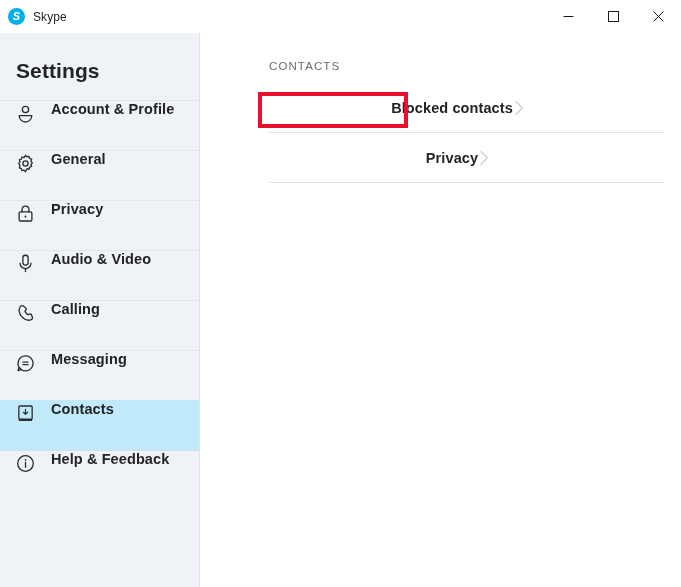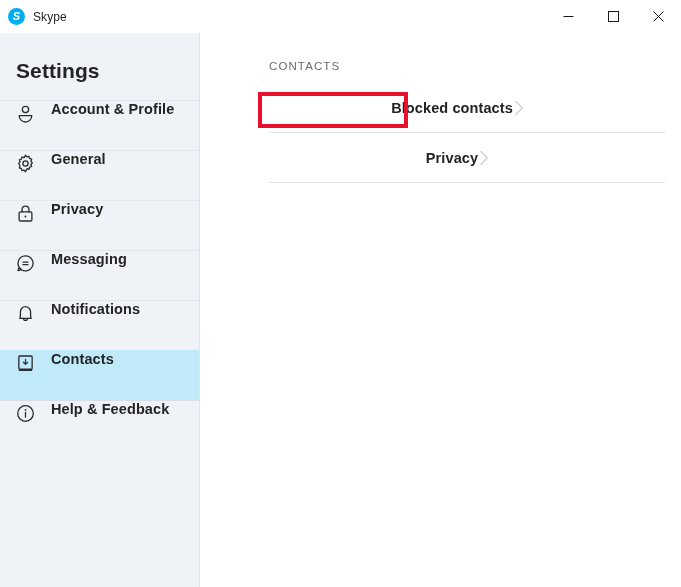"Audio & Video" div.nav-item { html: none -> <div> <span> <svg> <rect></rect> <path></path> <path></path> </svg> </span> <span>Audio &amp; Video</span> </div> }
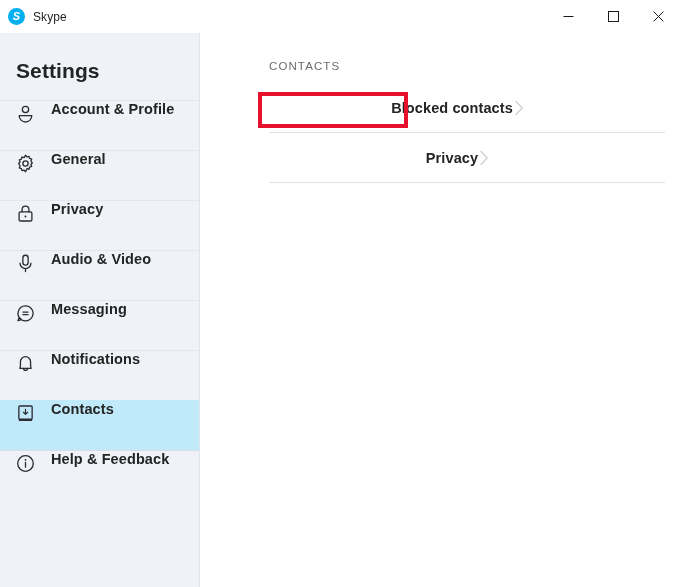"Calling" div.nav-item { html: none -> <div> <span> <svg> <path></path> </svg> </span> <span>Calling</span> </div> }
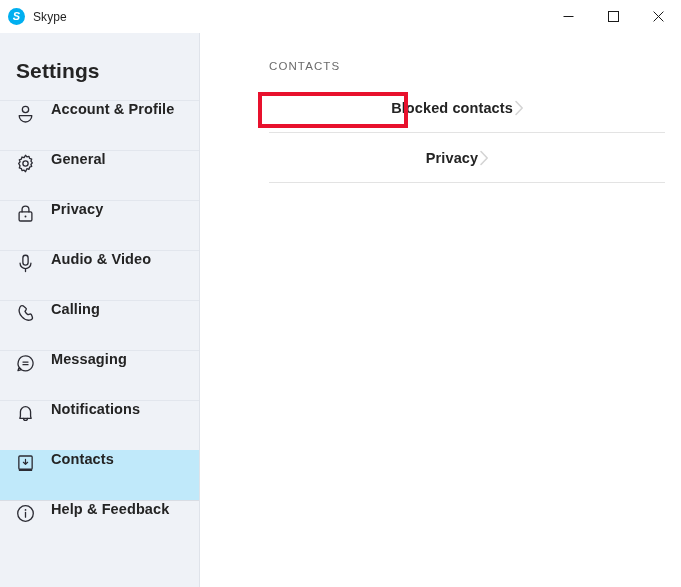"Notifications" div.nav-item { html: <div> <span> <svg> <path></path> <path></path> </svg> </span> <span>Notifications</span> </div> -> none }
